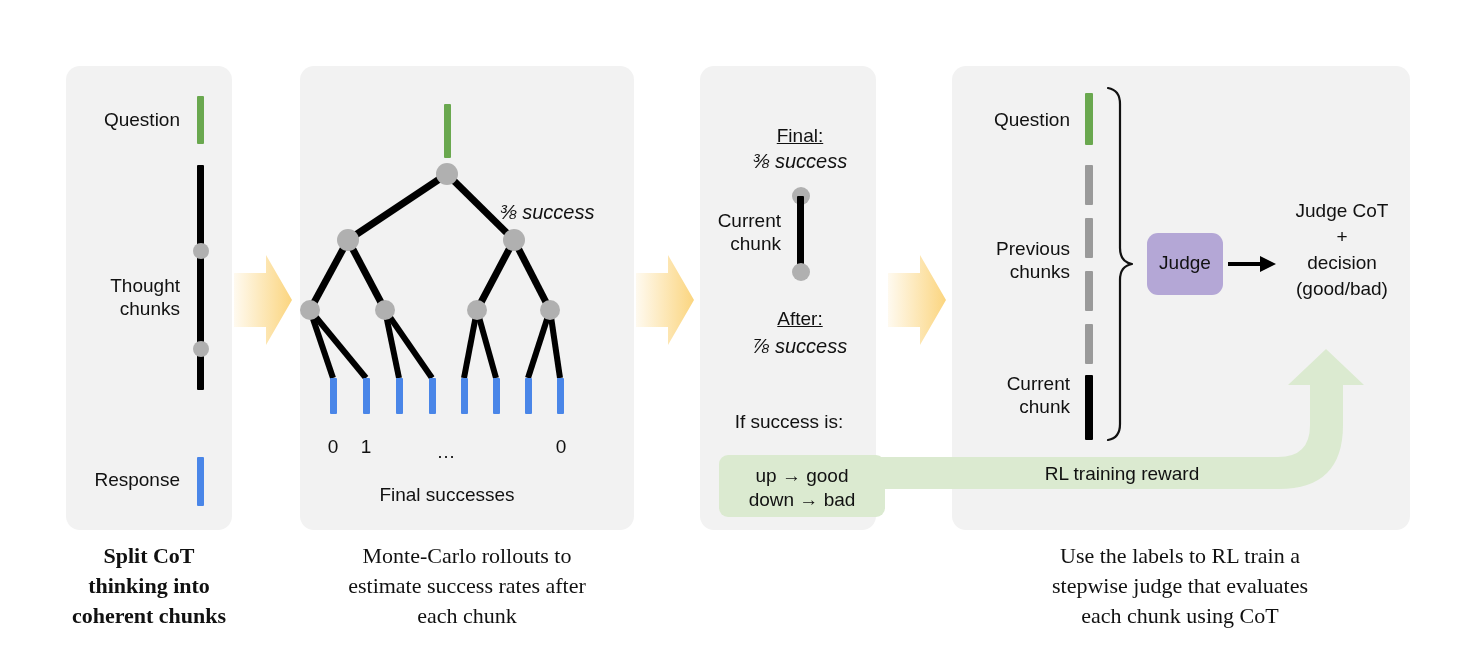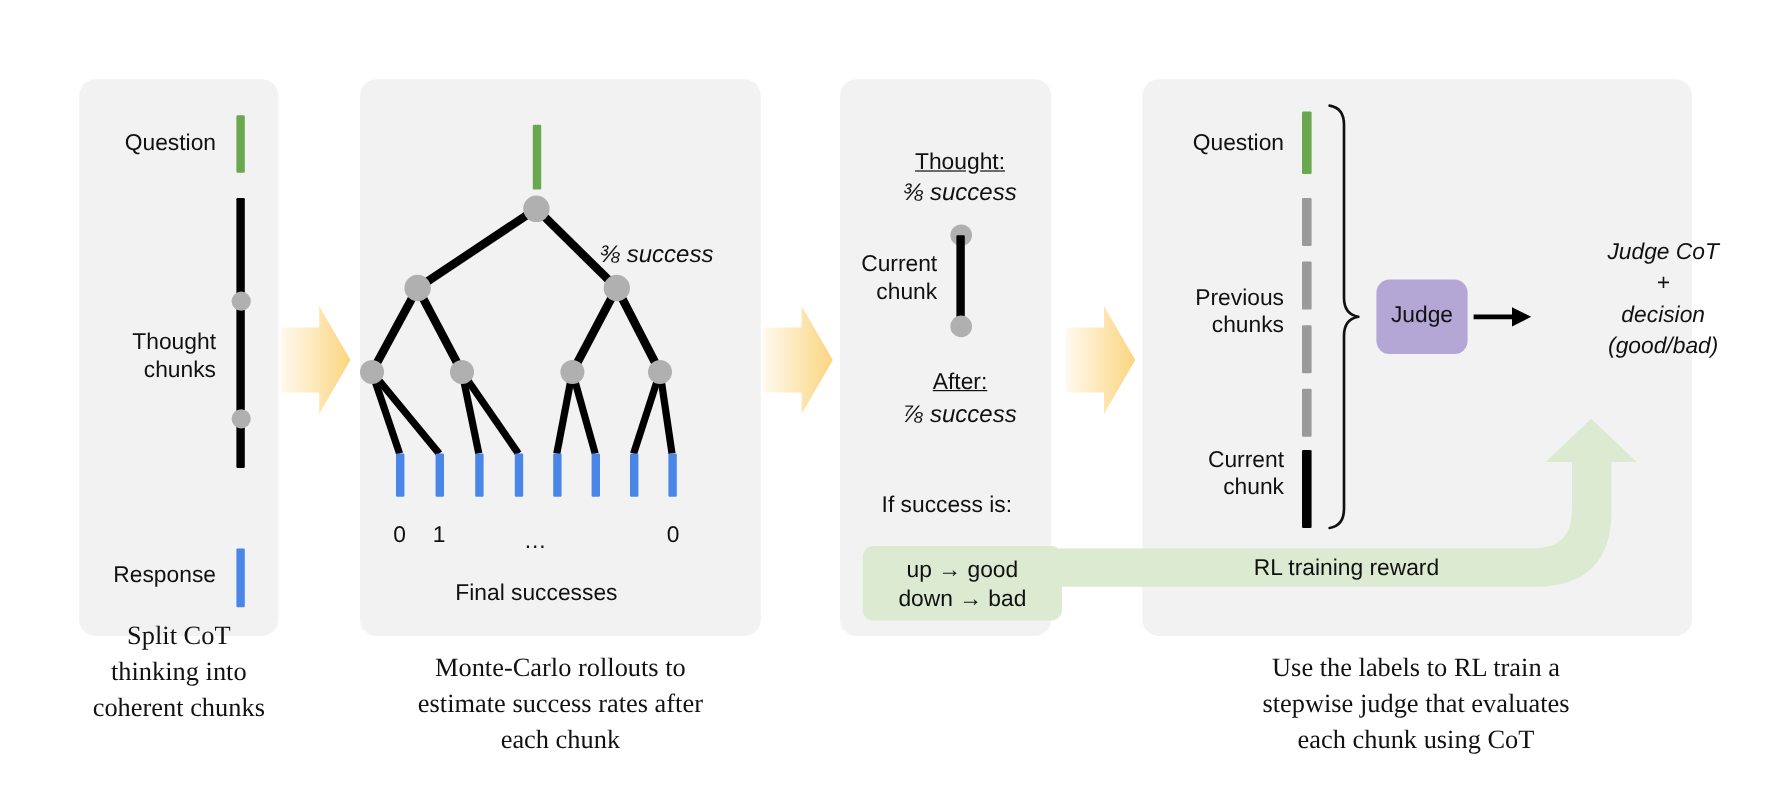"Thought:" div.lbl { text: Thought -> Final }
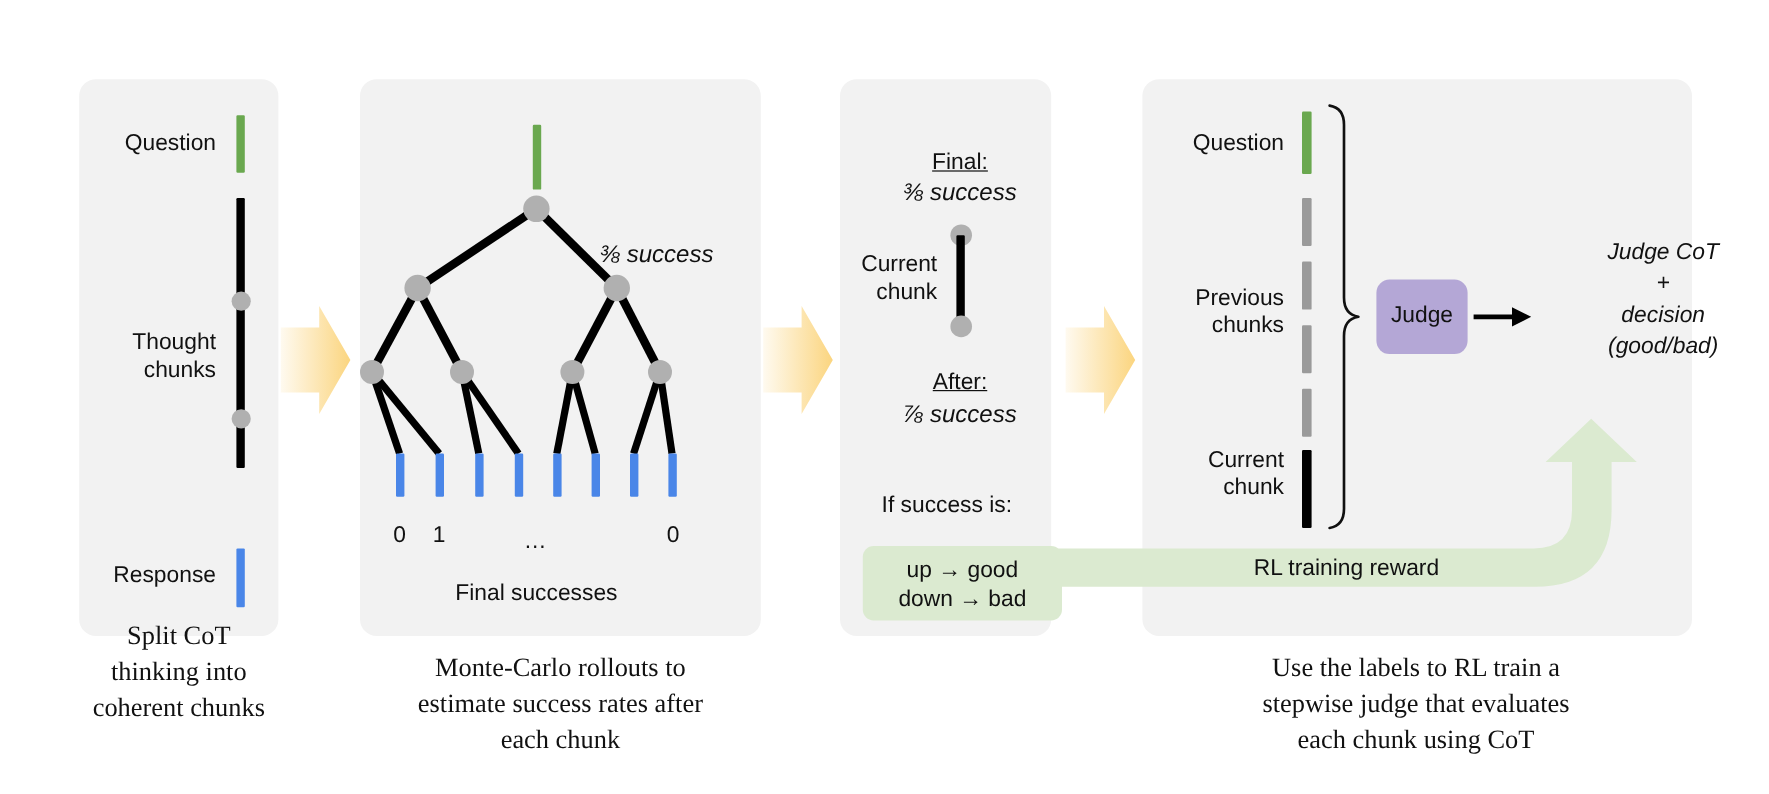"Judge CoT" div.lbl { font-style: italic -> none; left: 1316px -> 1272px }
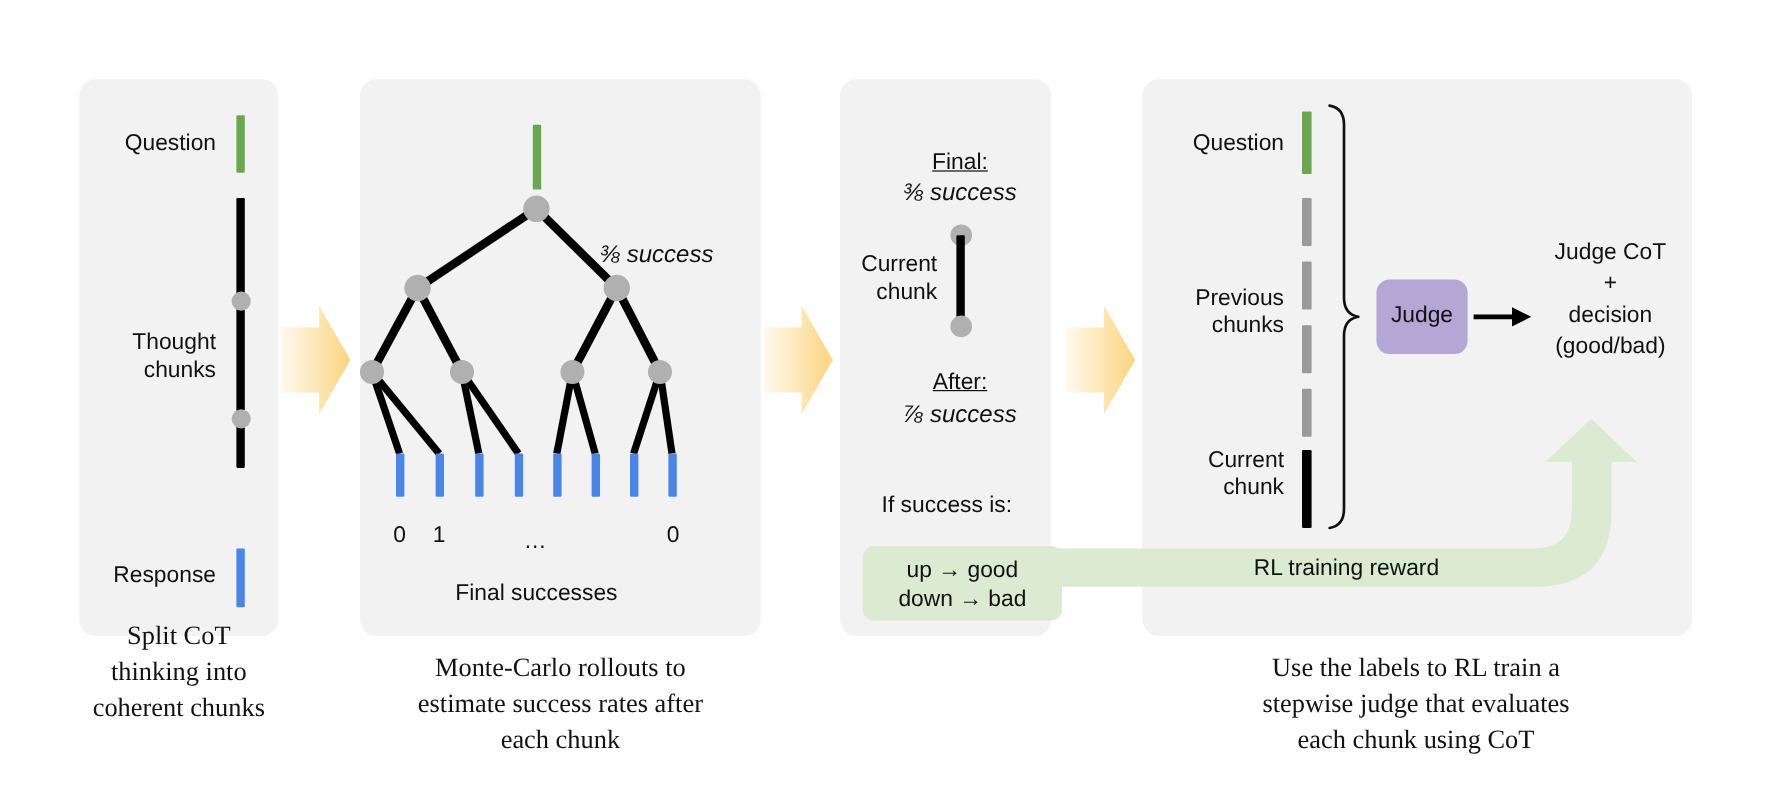"Split CoT" div.caption { font-weight: none -> bold; top: 515px -> 541px }
